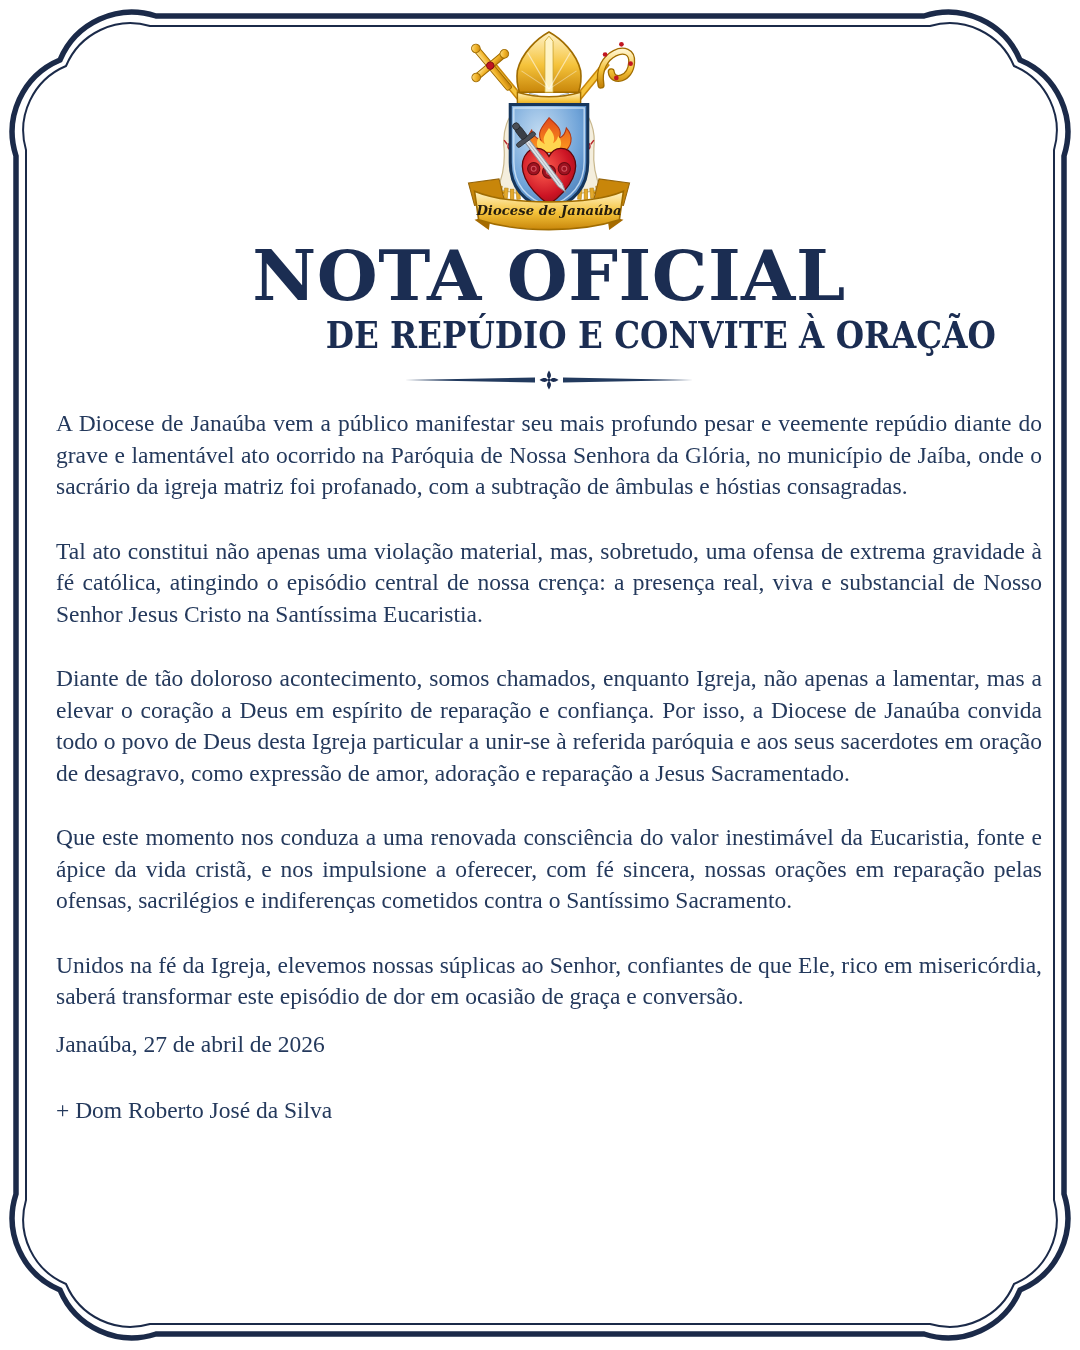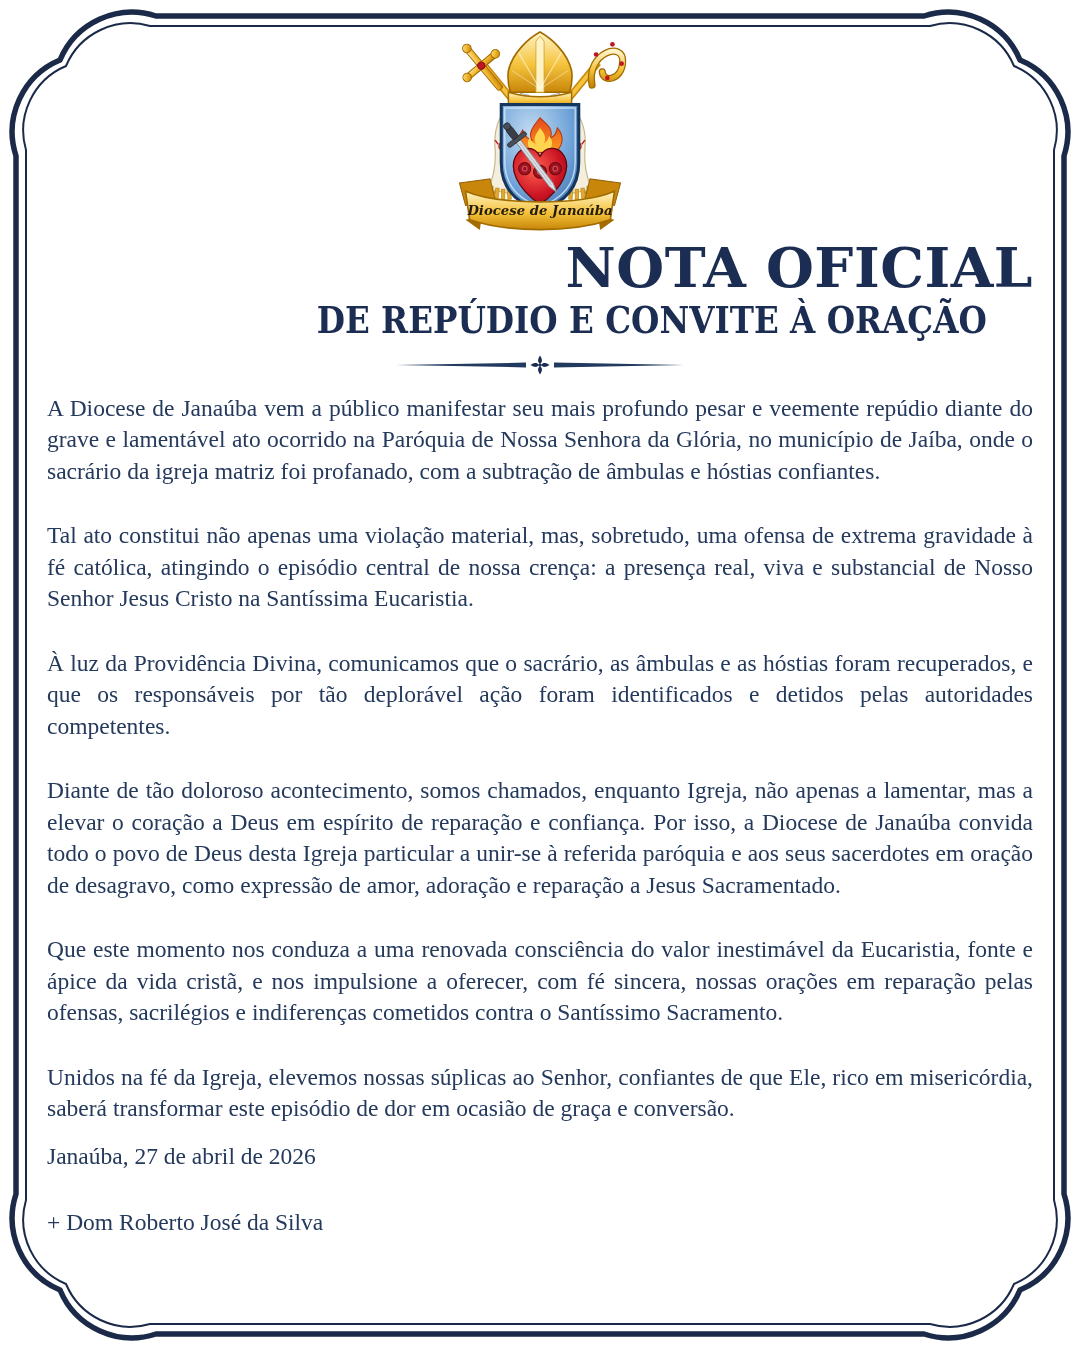"Diocese de Janaúba" .content { left: 47px -> 56px }
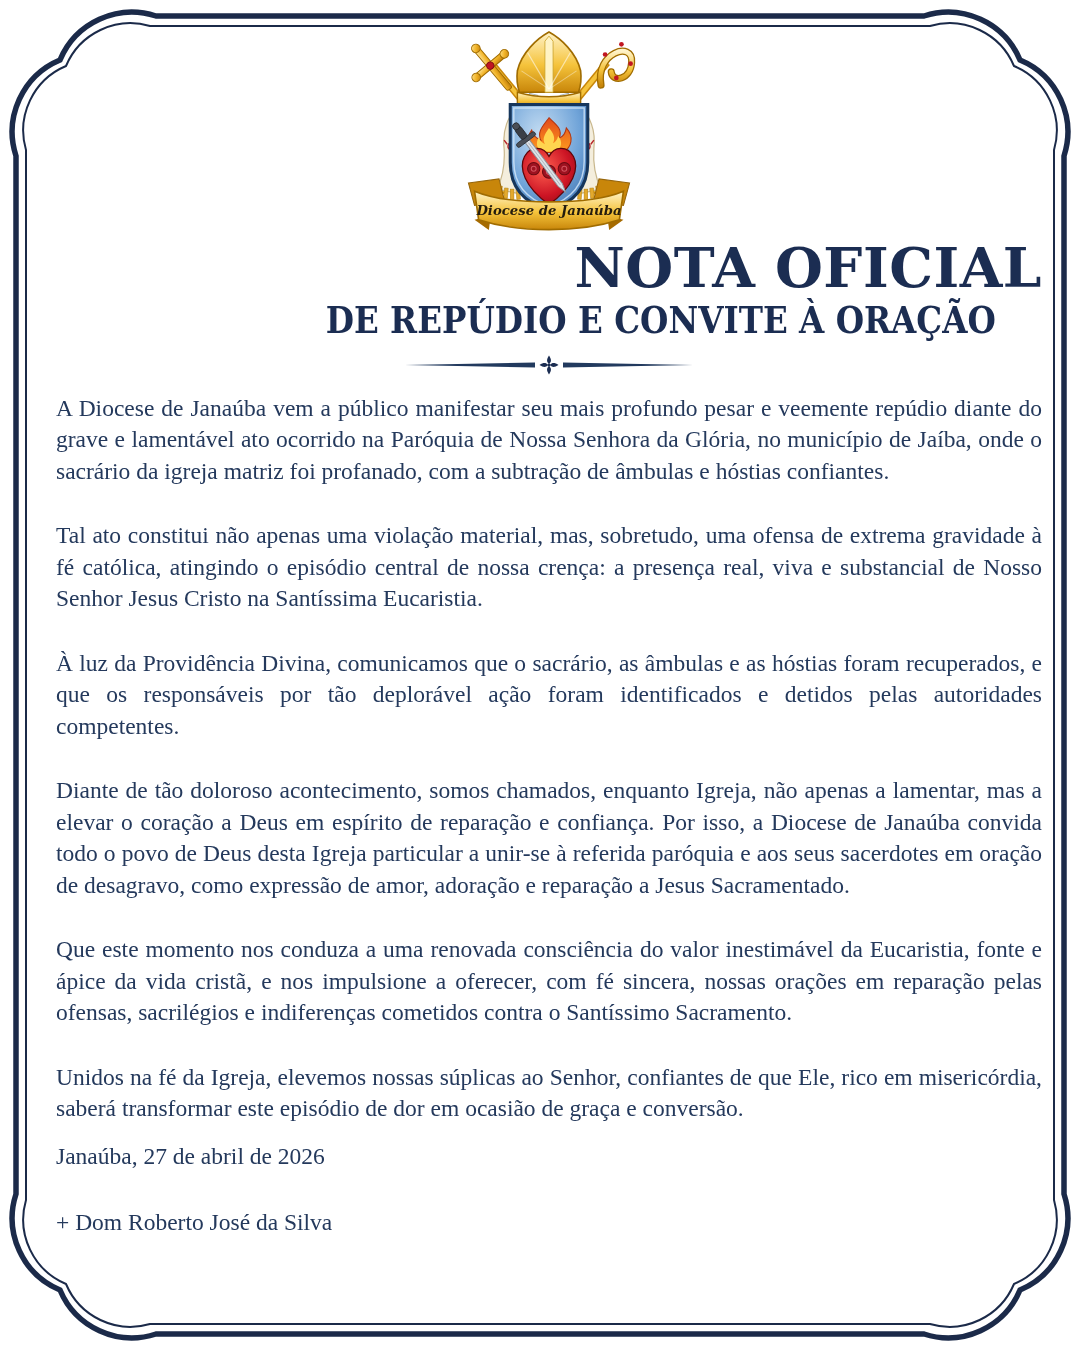"NOTA OFICIAL" .title { font-size: 55px -> 70px; text-align: right -> center }
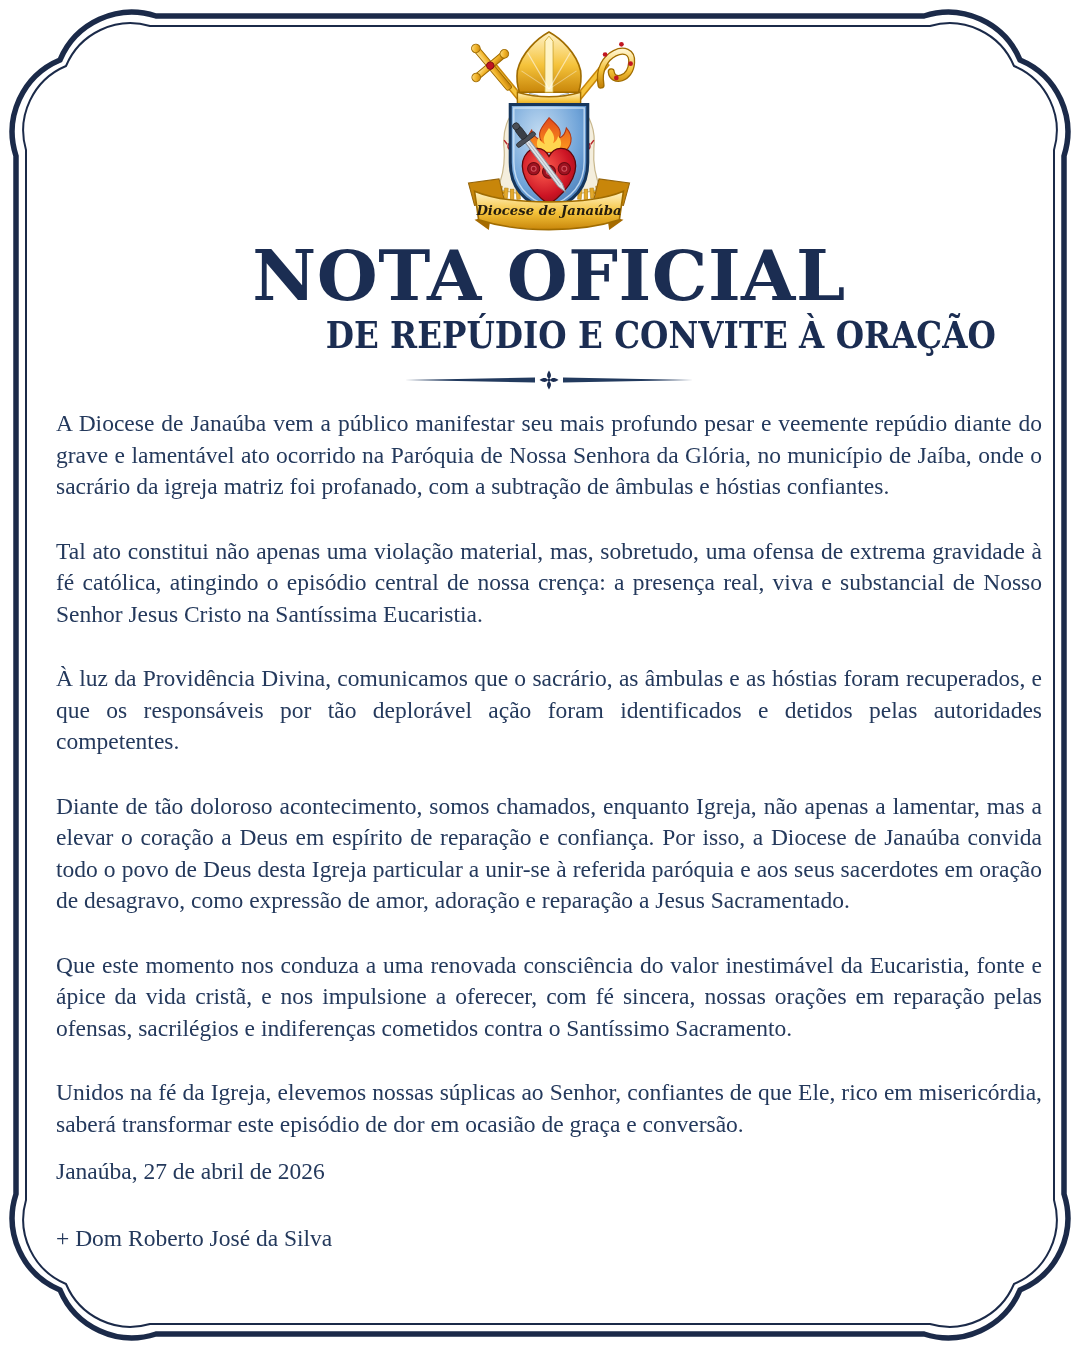"A Diocese de Janaúba vem" p { text: confiantes -> consagradas }
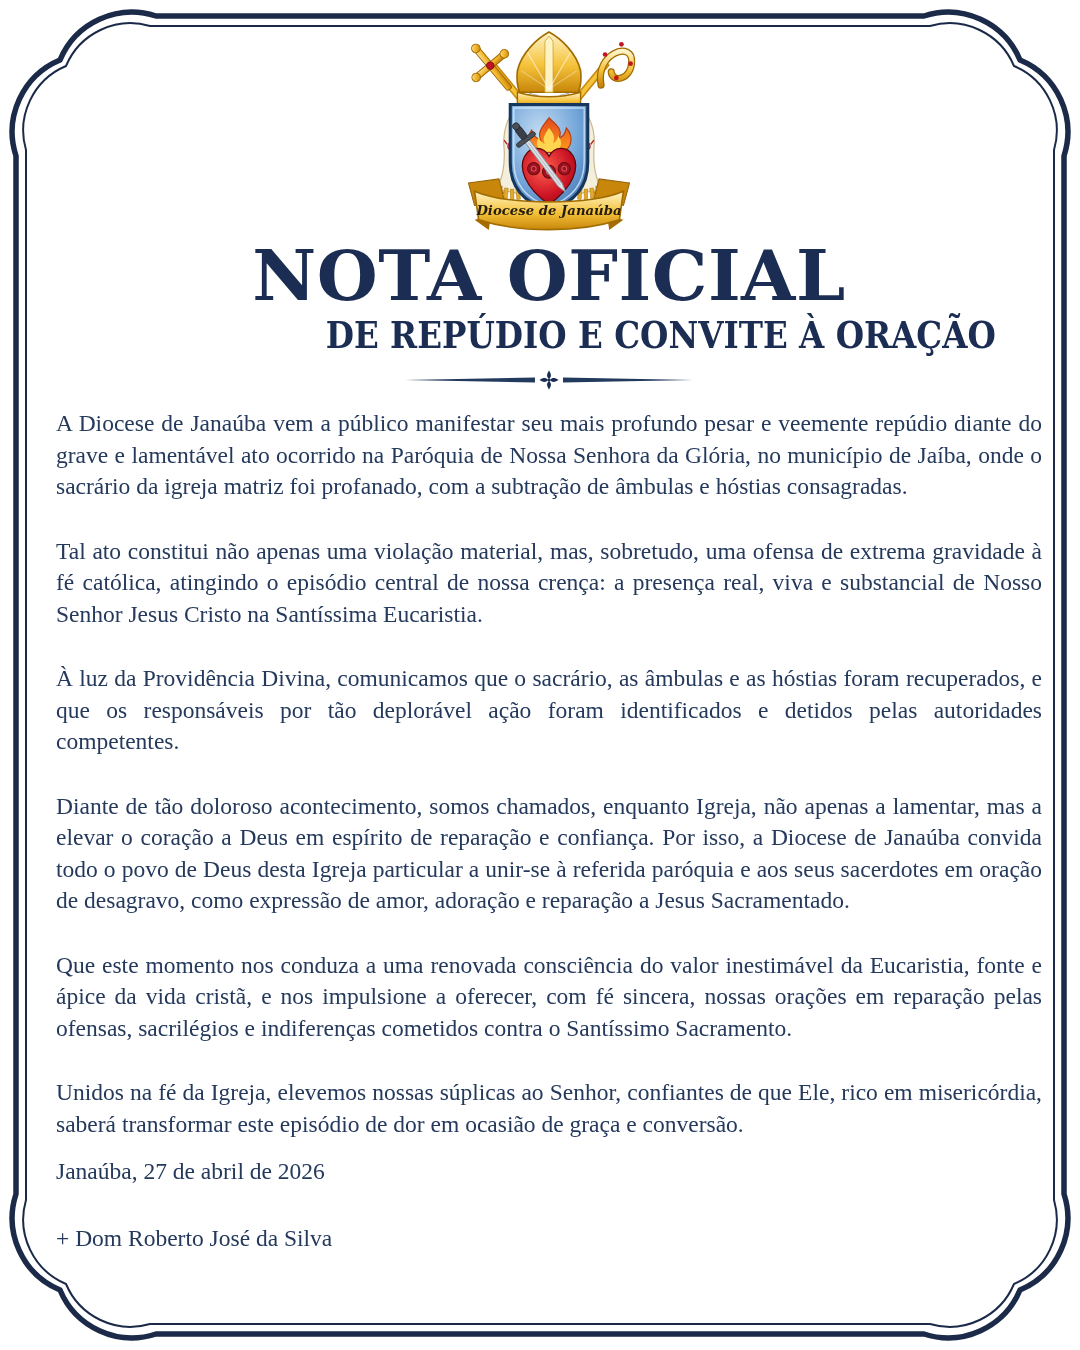"À luz da Providência Divina," p { html: <p>À luz da Providência Divina, comunicamos que o sacrário, as âmbulas e as hóstias foram recuperados, e que os responsáveis por tão deplorável ação foram identificados e detidos pelas autoridades competentes.</p> -> none }
